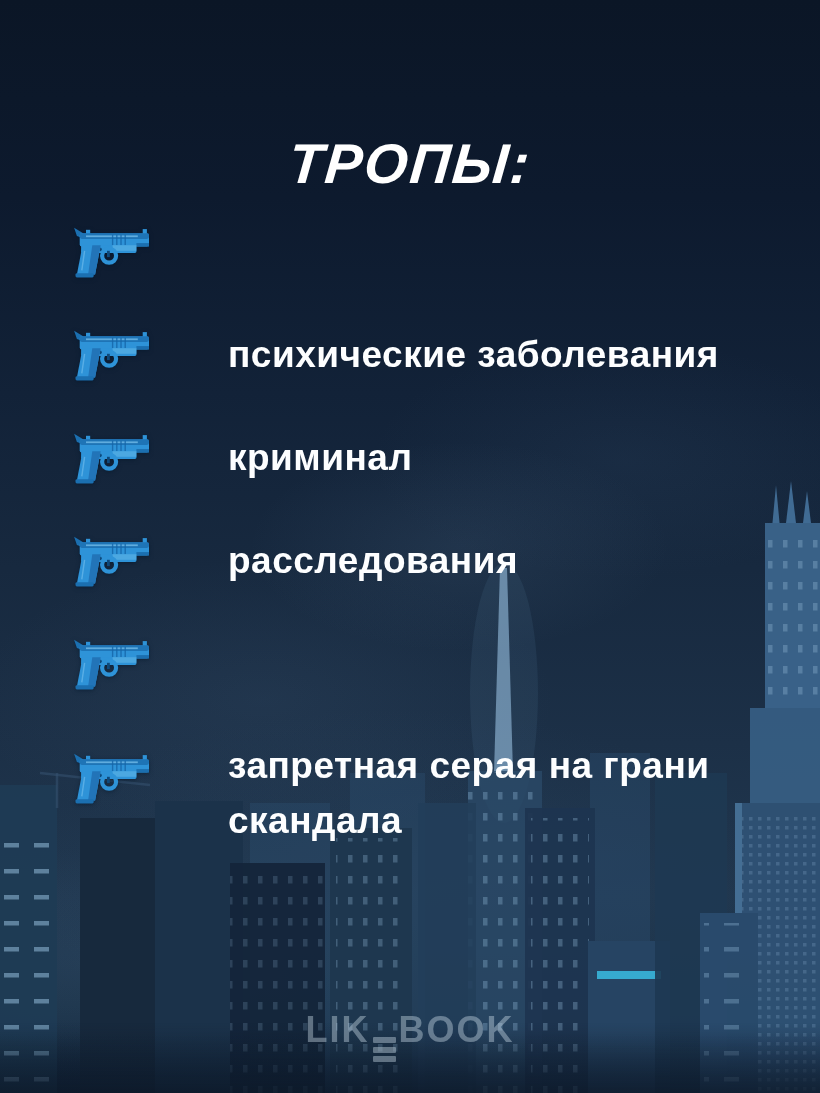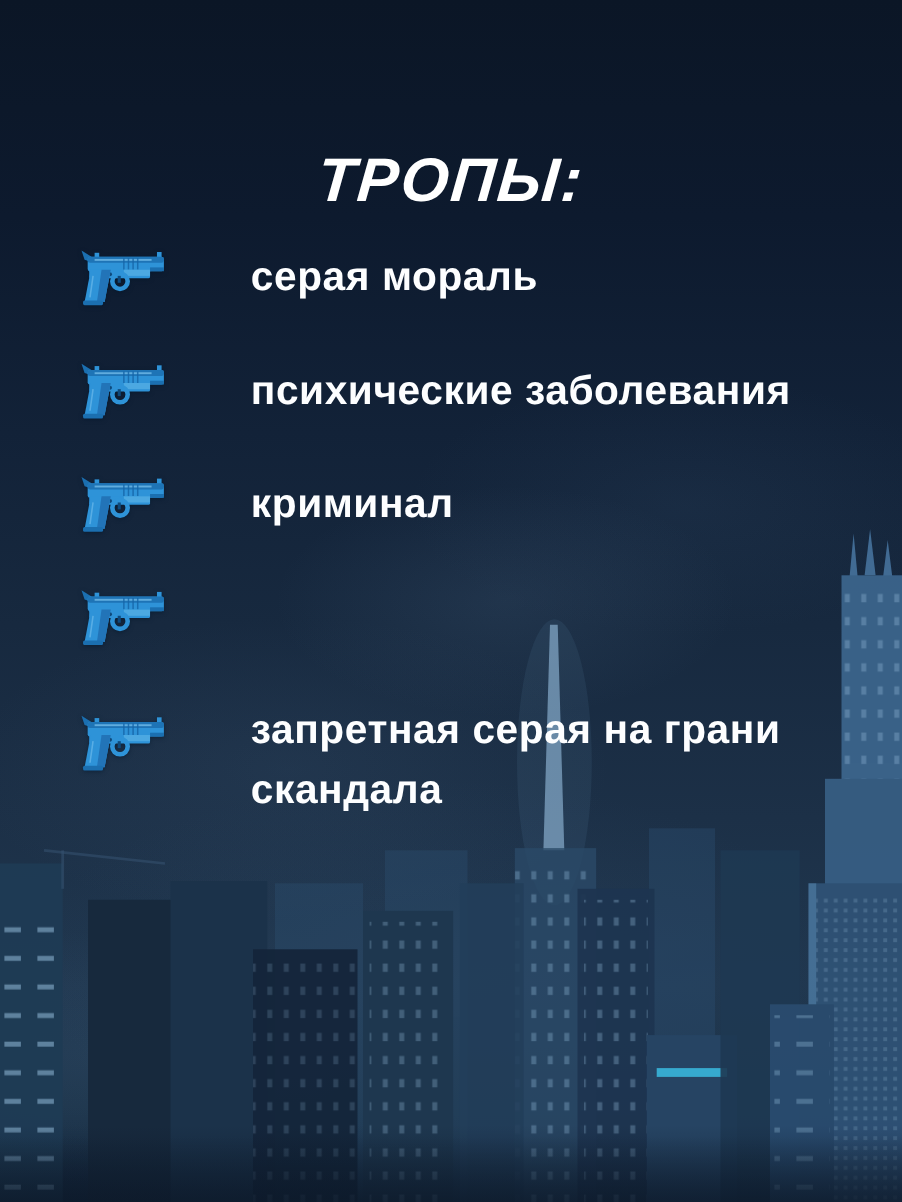"серая мораль" span.label { html: <span>серая мораль</span> -> none }
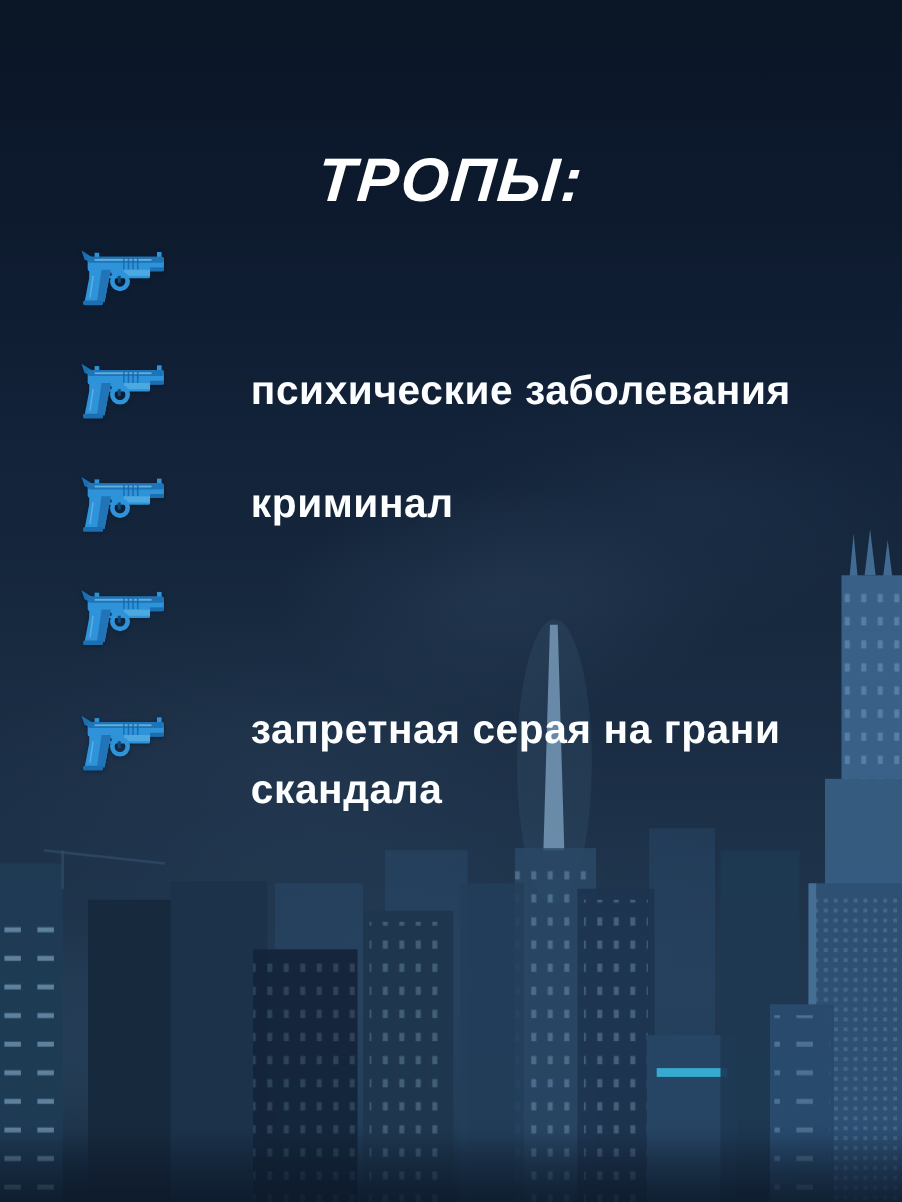"расследования" div.row { html: none -> <div> <span> <svg> <use></use> </svg> </span> <span>расследования</span> </div> }
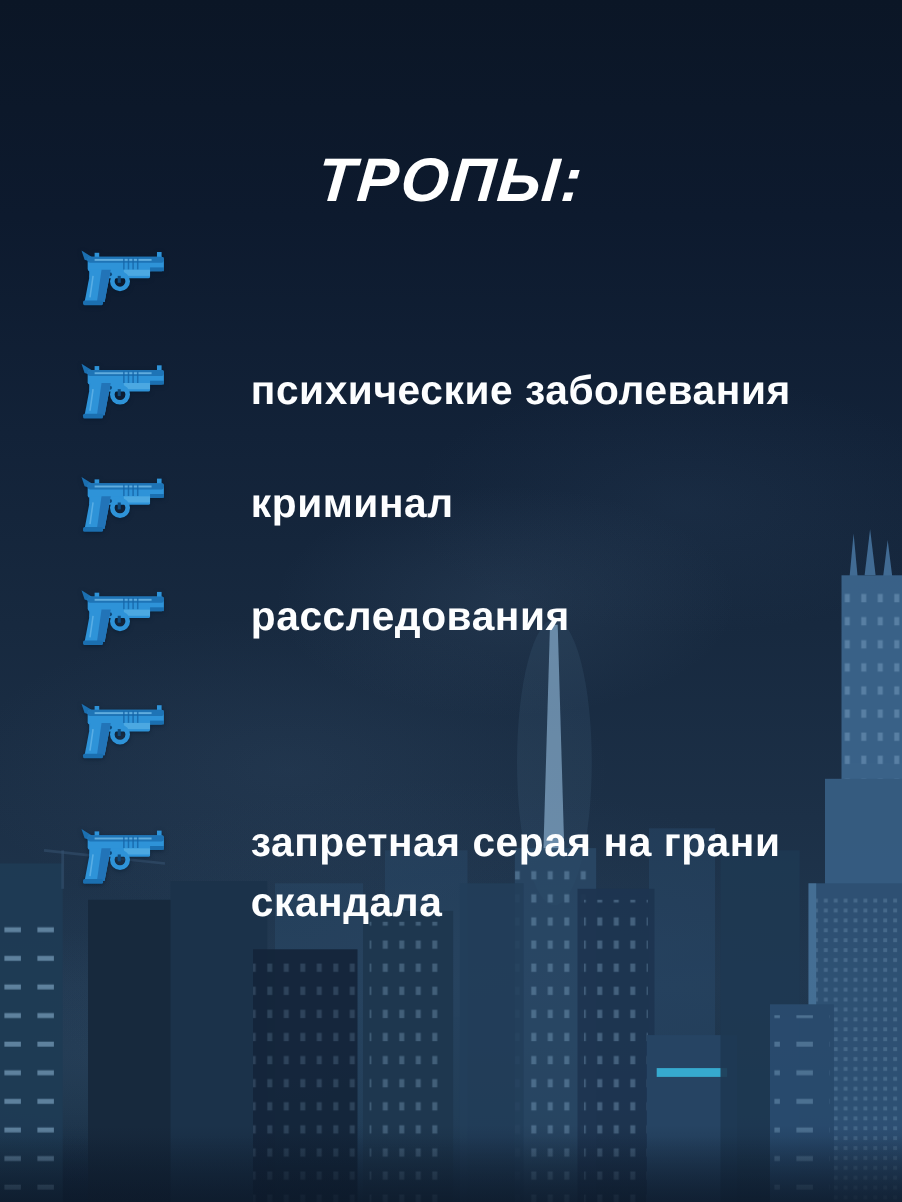"LIK BOOK" div.logo { html: none -> <div> <span>LIK</span><span> <i></i> <i></i> <i></i> </span><span>BOOK</span> </div> }
